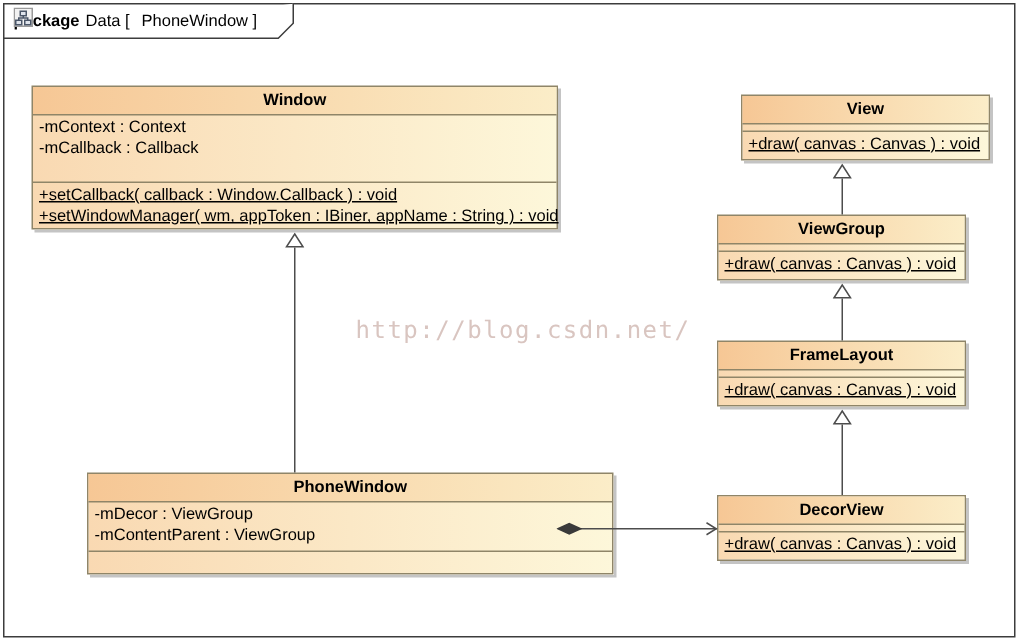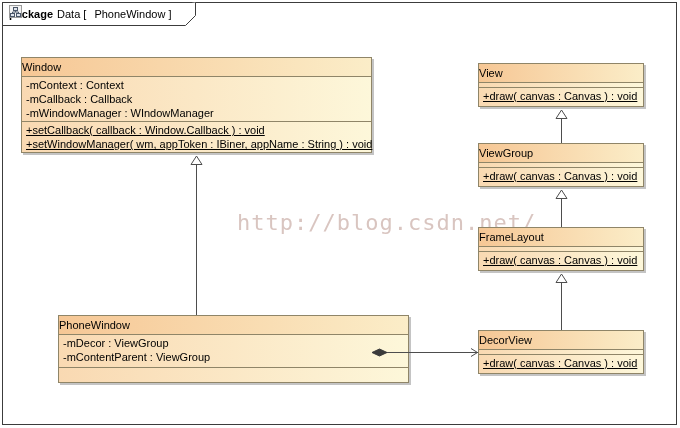"Window" .cls .title { font-weight: normal -> bold; text-align: left -> center }
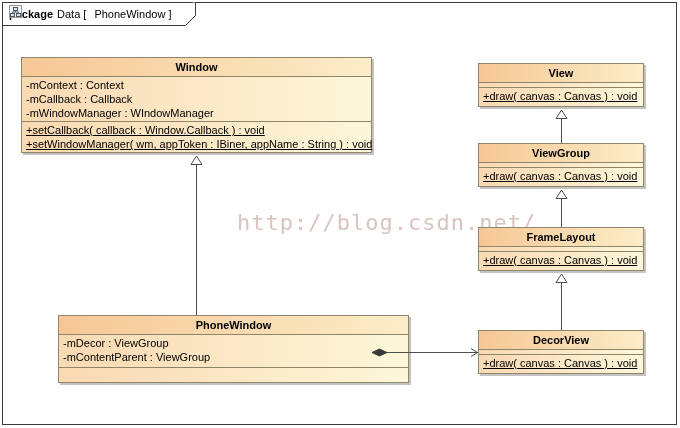"View" #box-view { margin-left: none -> 16px }
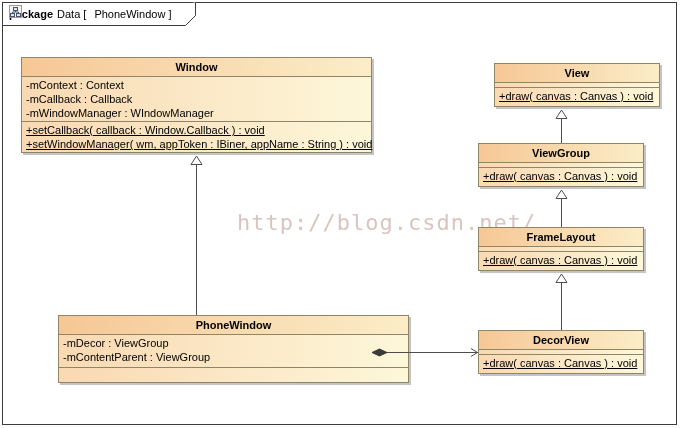"-mWindowManager : WIndowManager" div.line { html: <div>-mWindowManager : WIndowManager</div> -> none }
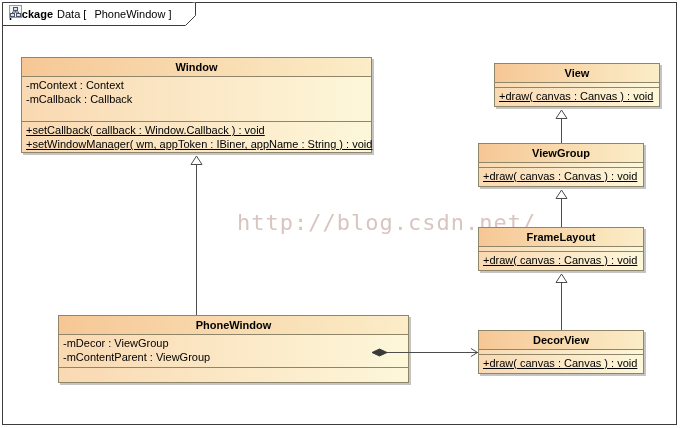"http://blog.csdn.net/" #watermark { font-size: 22px -> 16px }
